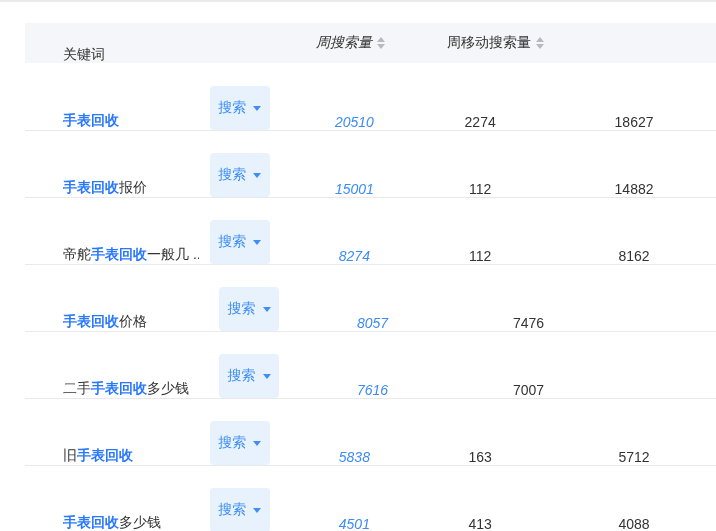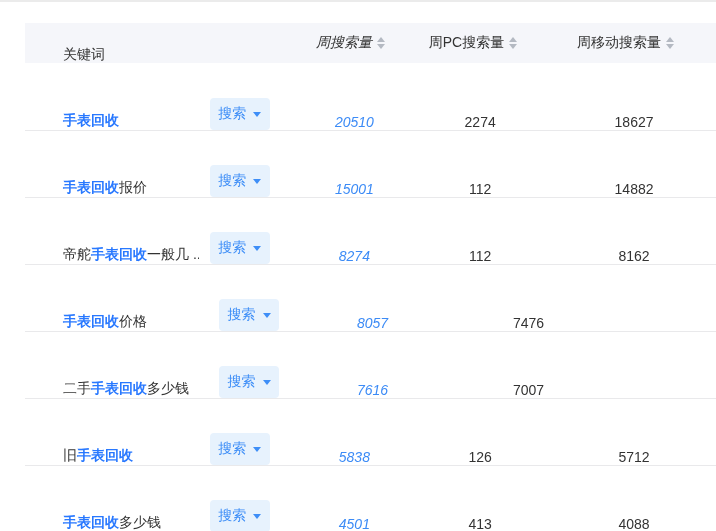"周PC搜索量" div.col-n2 { html: <div> <span>周PC搜索量</span><span> <i></i> <i></i> </span> </div> -> none }
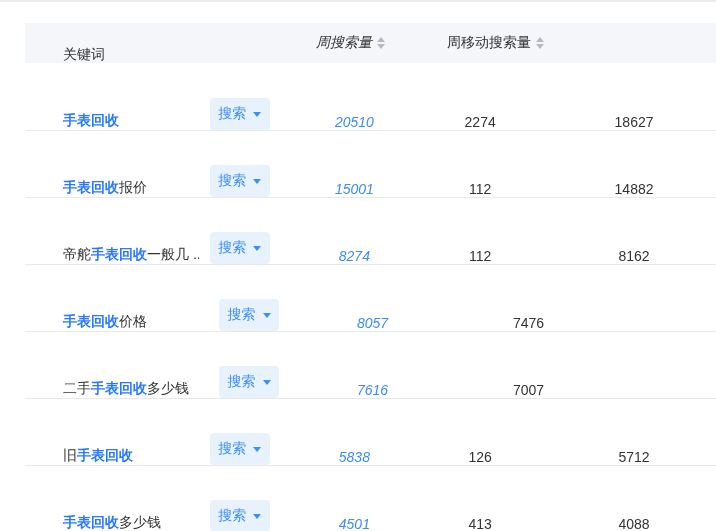"搜索" .search-btn { height: 32px -> 44px }
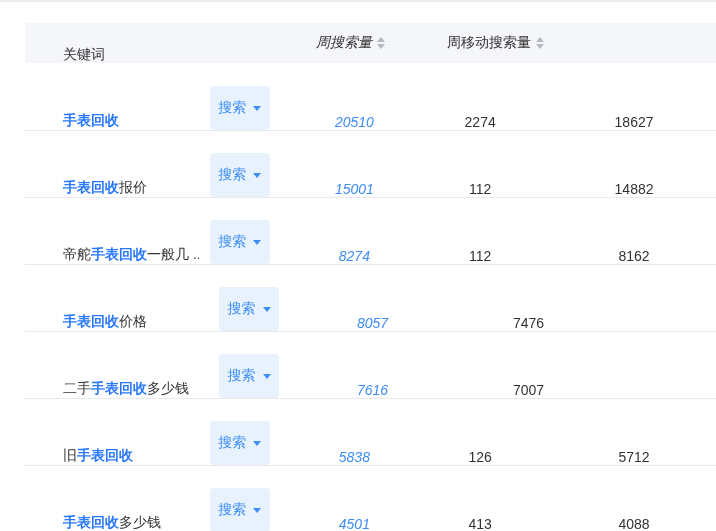"126" span { text: 126 -> 163 }
